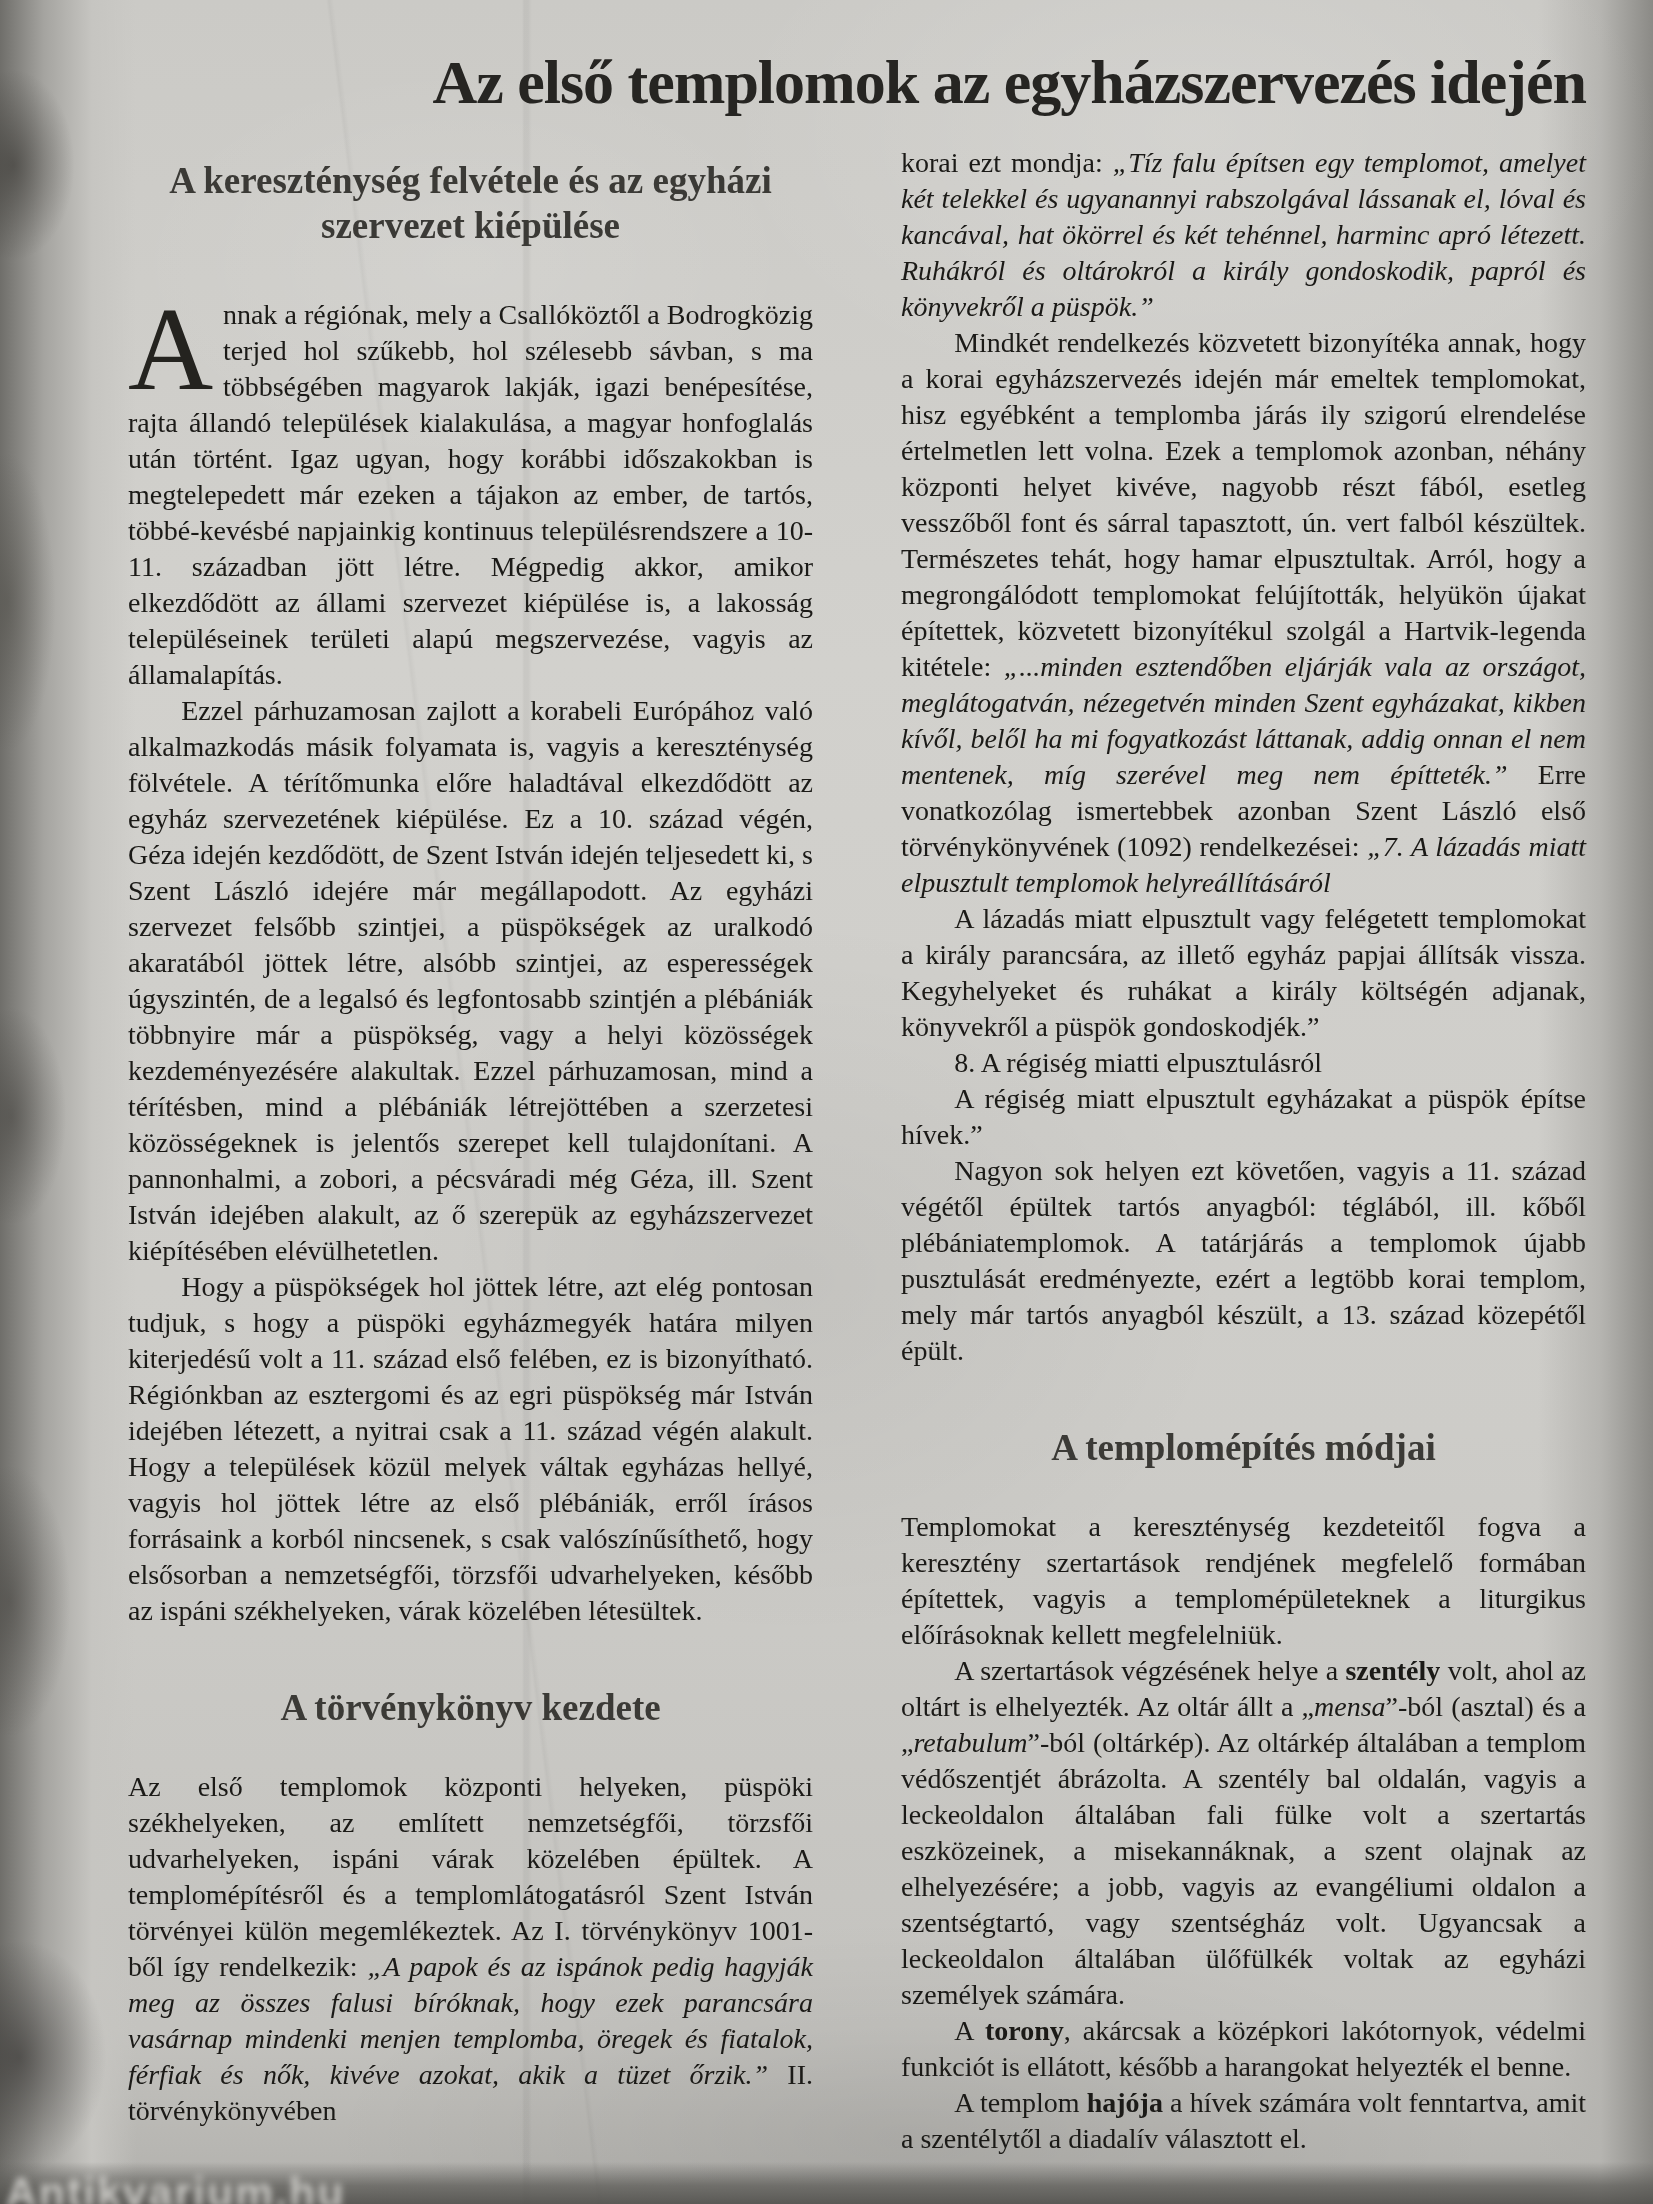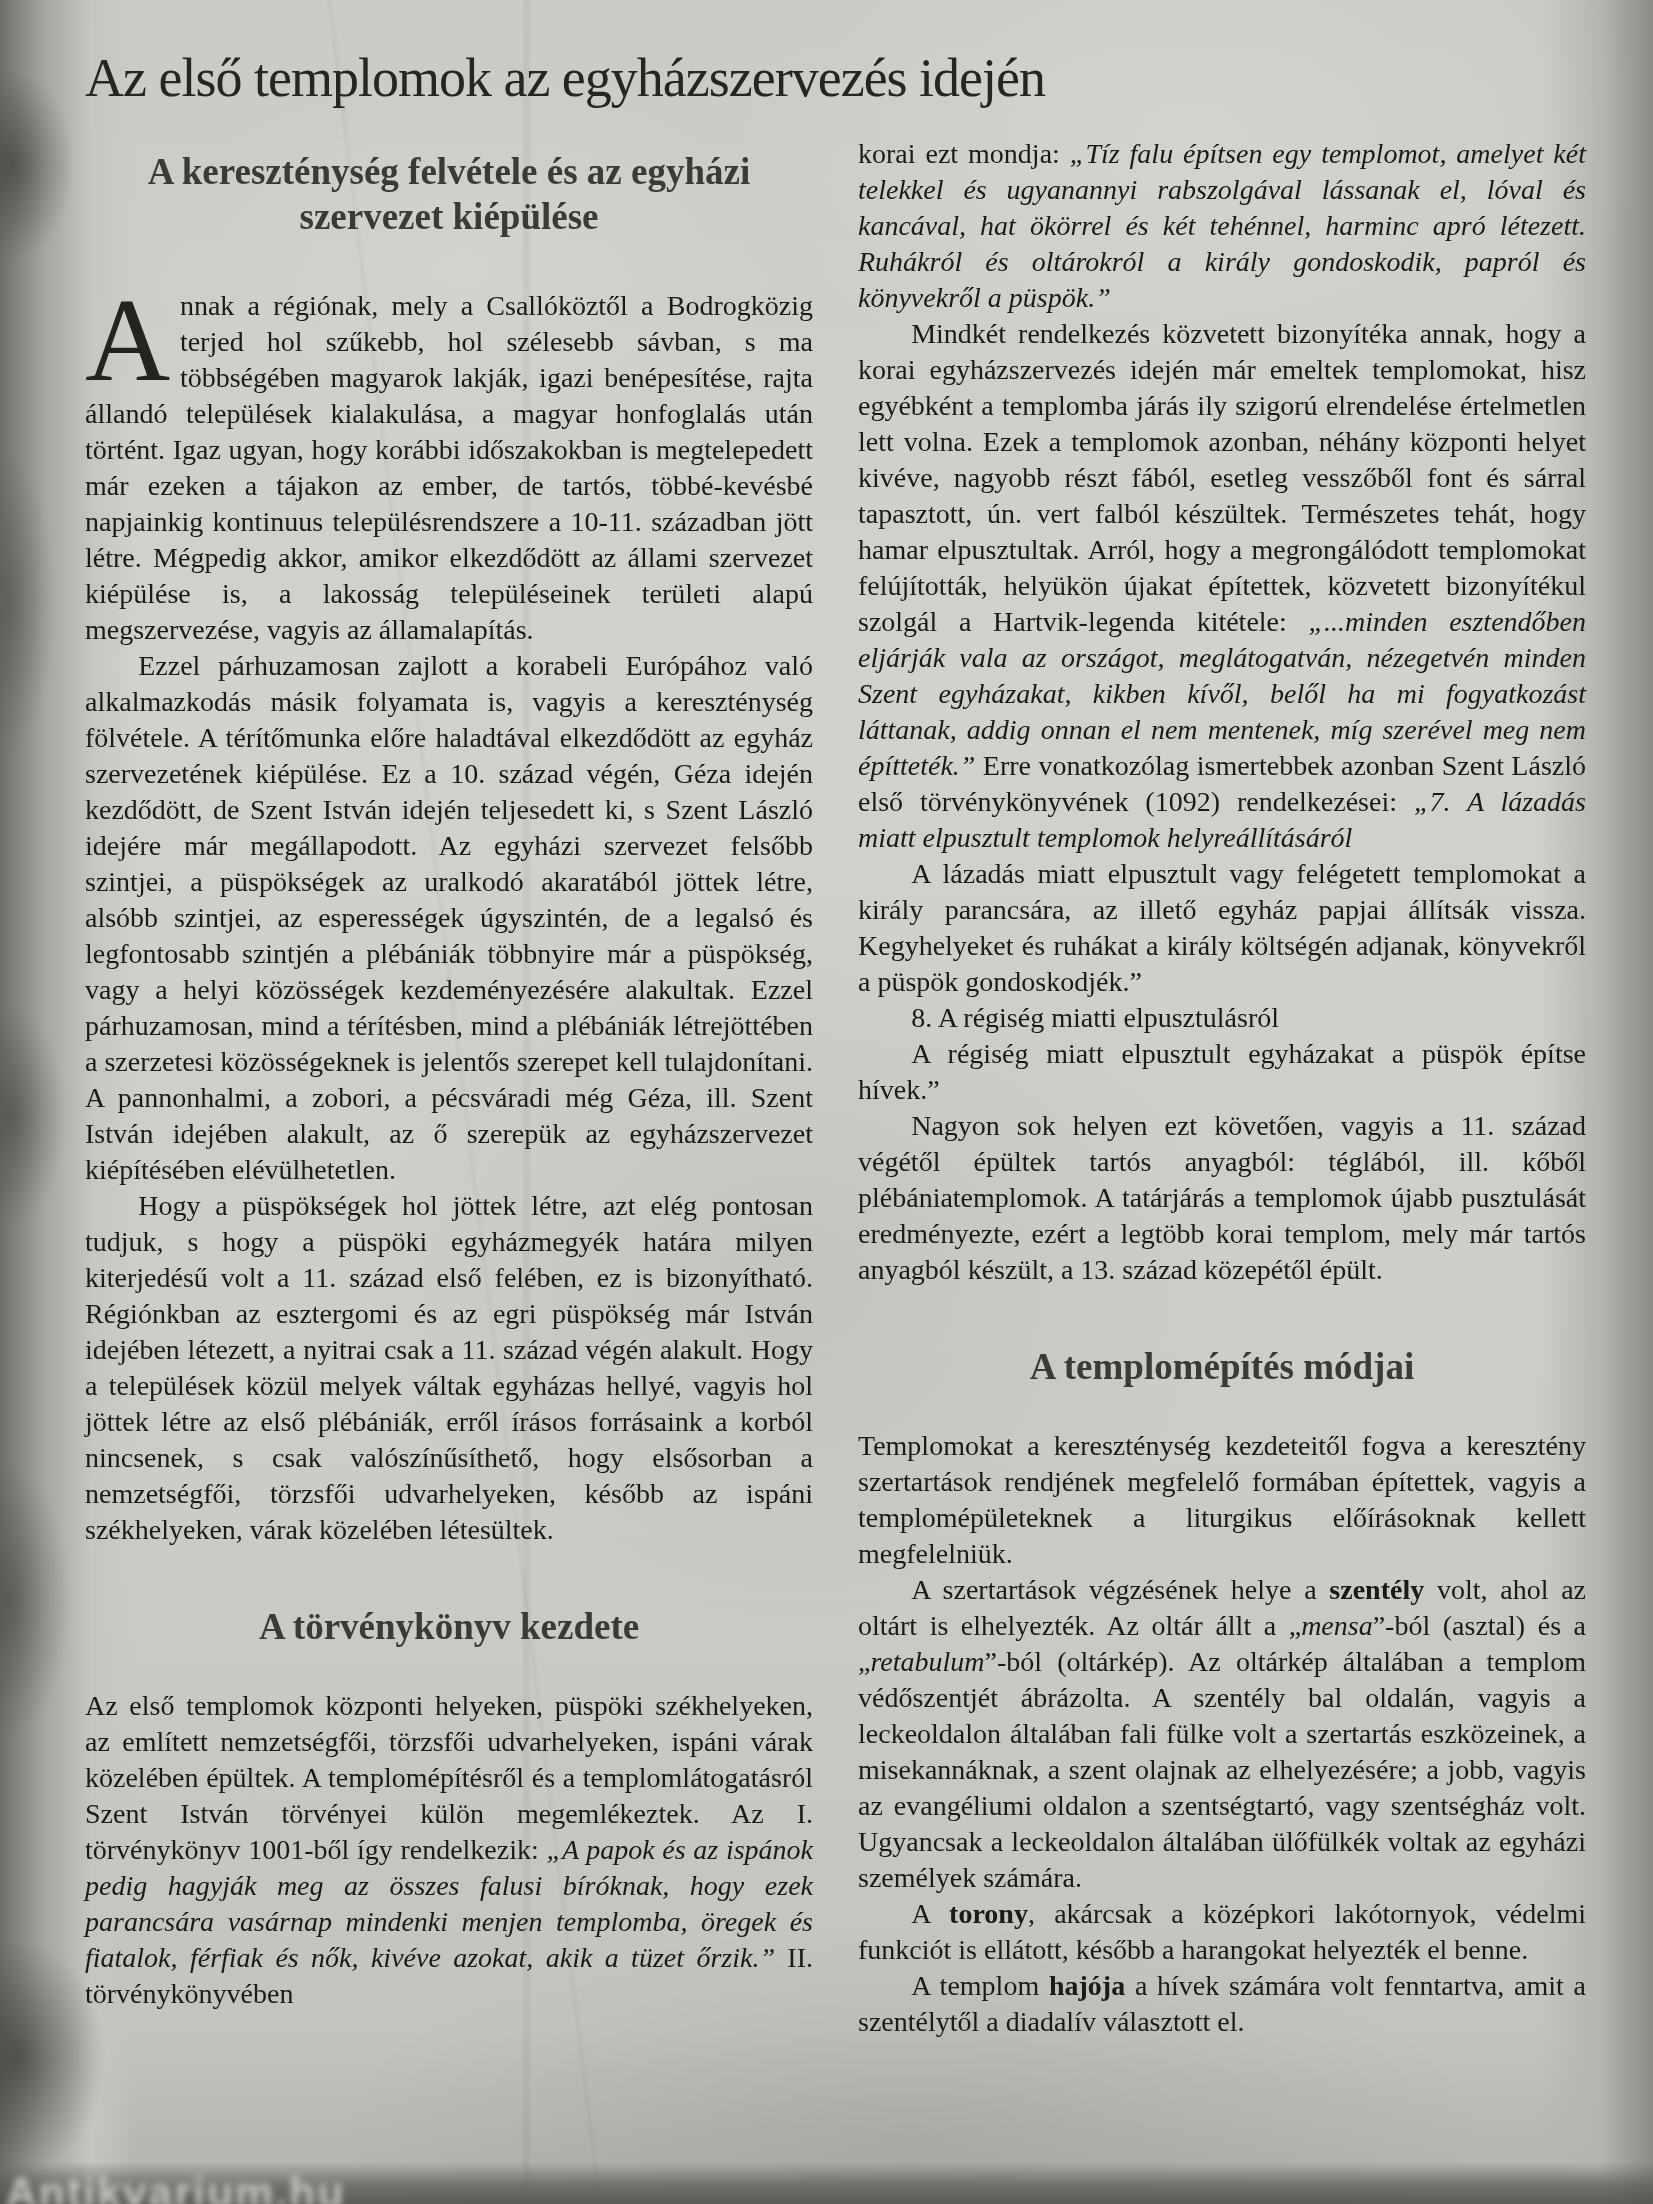"Az első templomok az egyházszervezés" h1.title { font-size: 54px -> 62px; font-weight: 400 -> 700; text-align: left -> right }
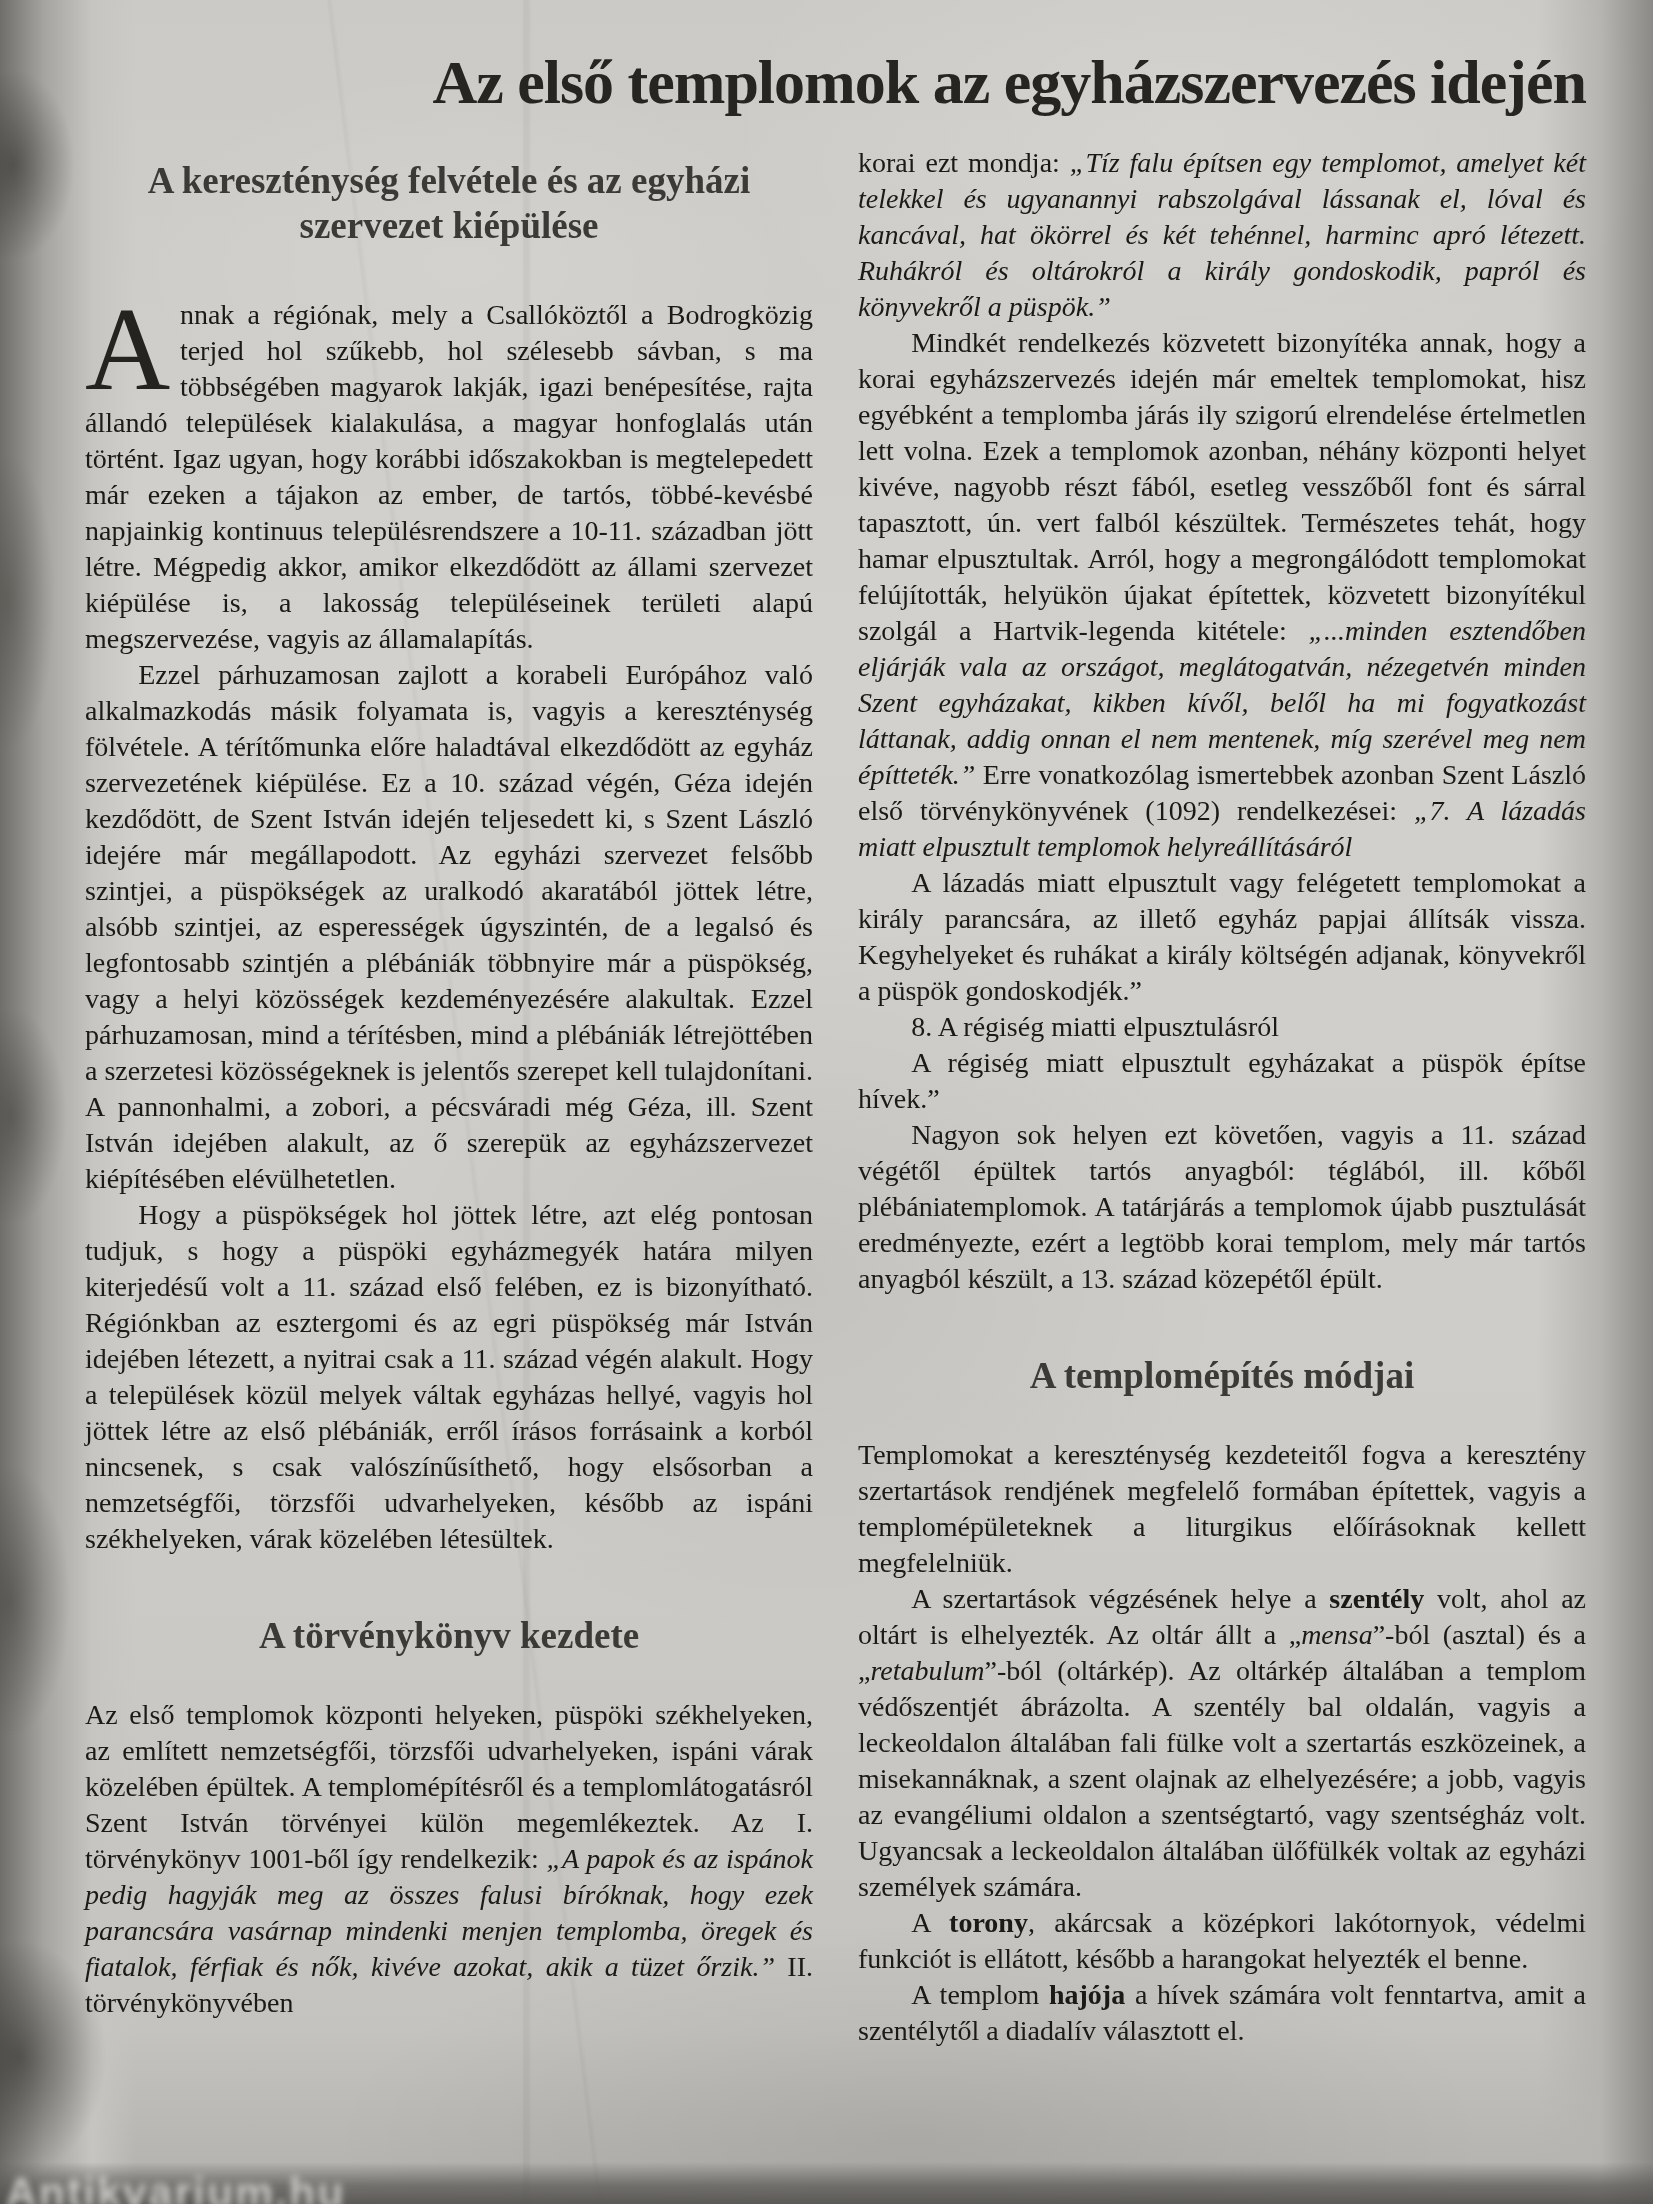"A kereszténység felvétele és az" .col { margin-left: none -> 43px }
